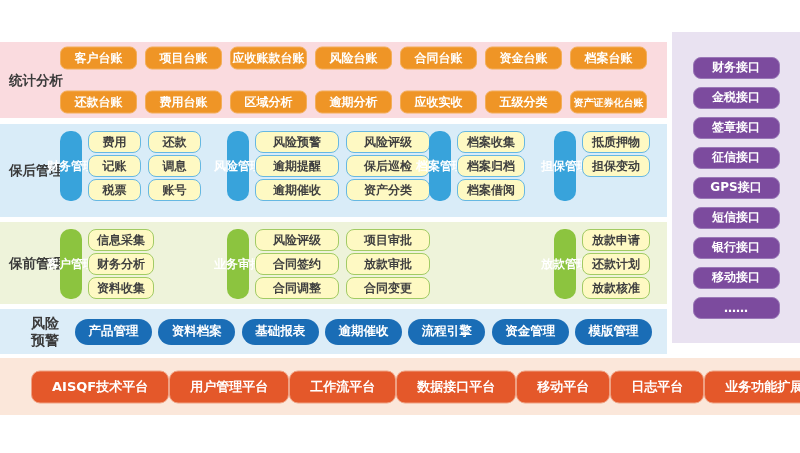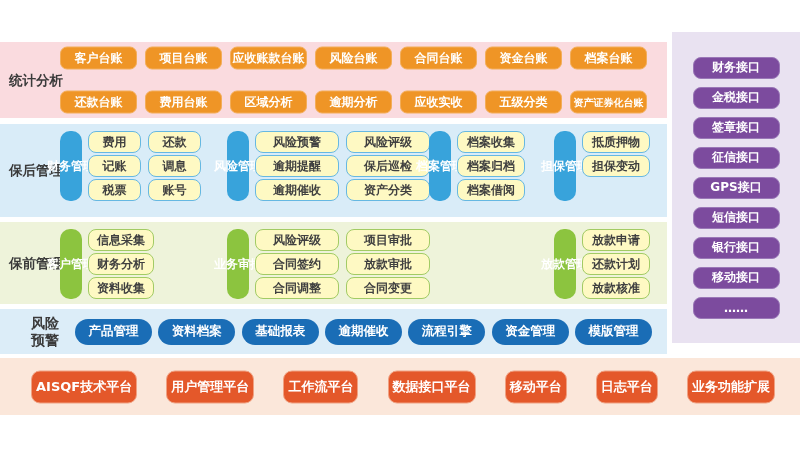"AISQF技术平台" .btn-deep { padding: 0 4px -> 0 20px }
